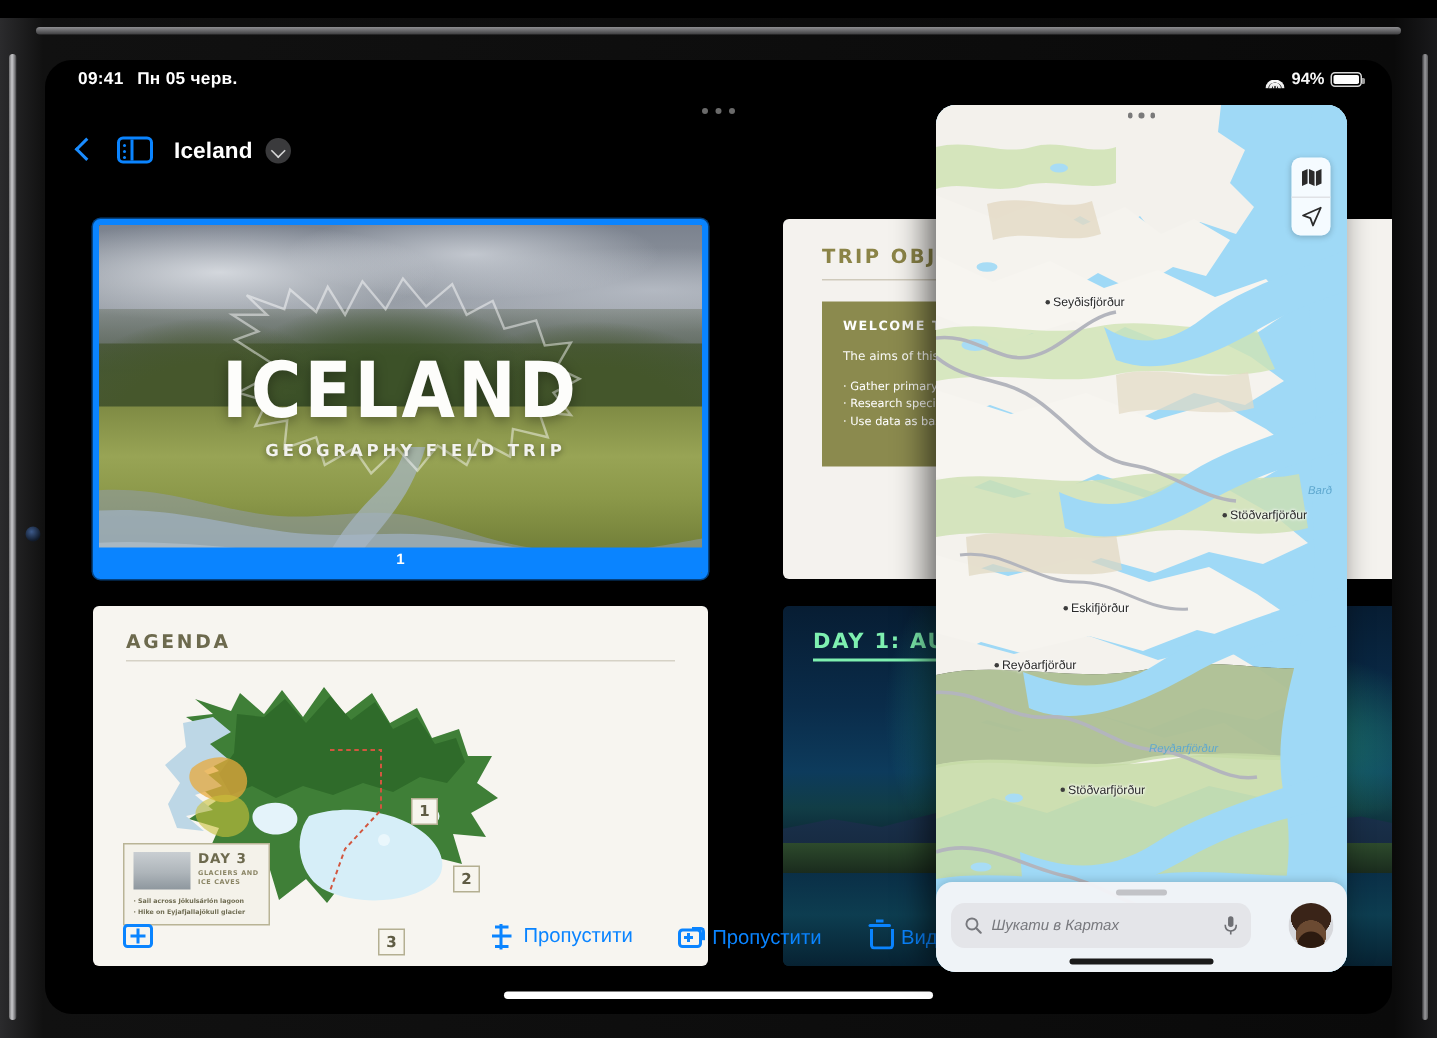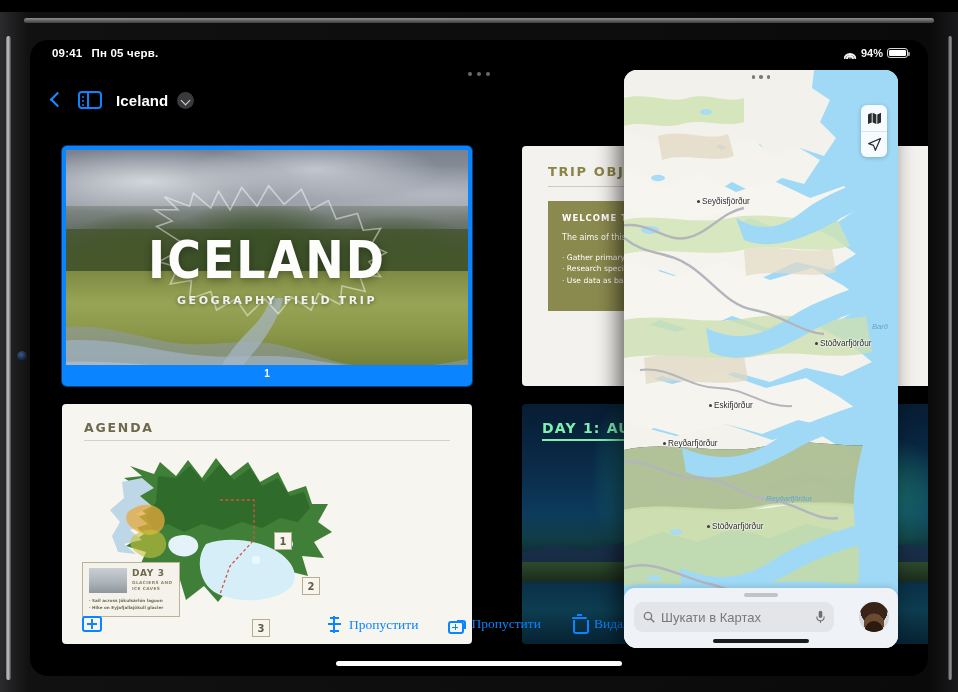"Пропустити" .tb-item { align-items: flex-end -> flex-start; font-family: Liberation Serif, serif -> none }
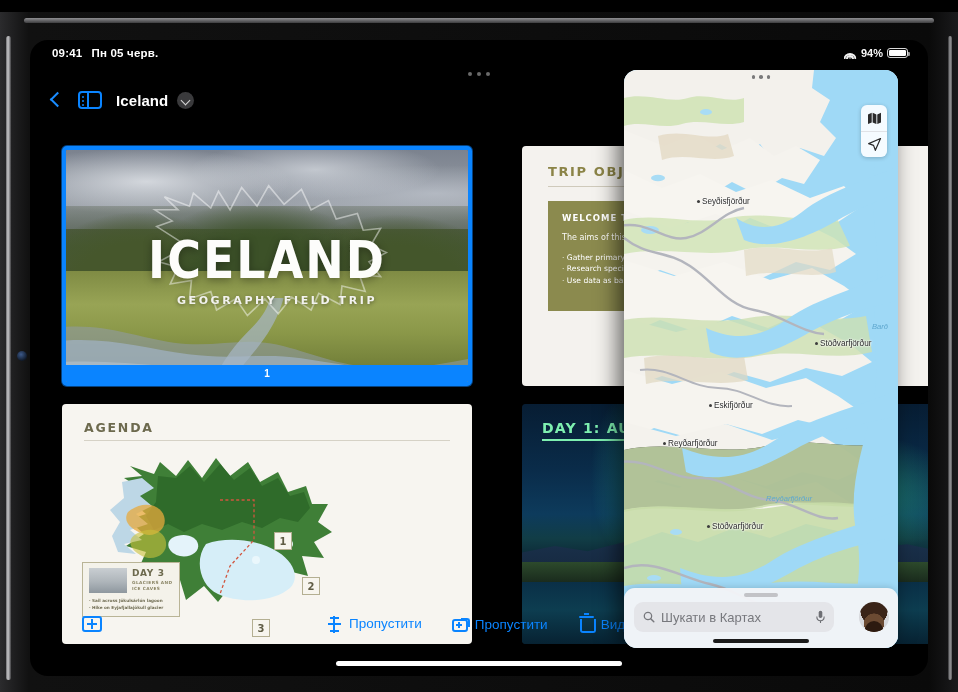"Шукати в Картах" #map-search .ph { font-size: 13px -> 10px; font-style: none -> italic }
